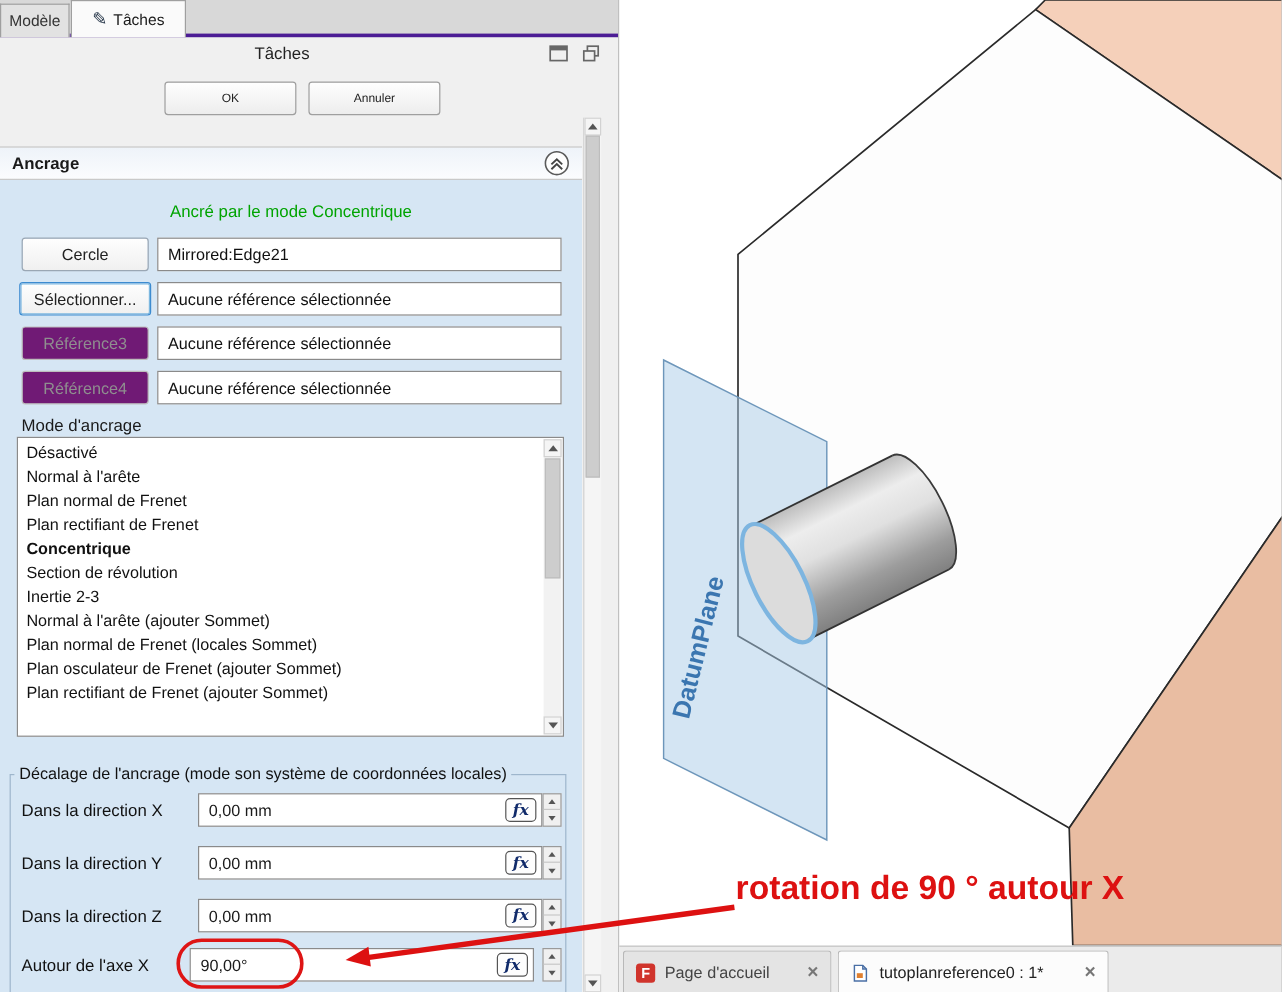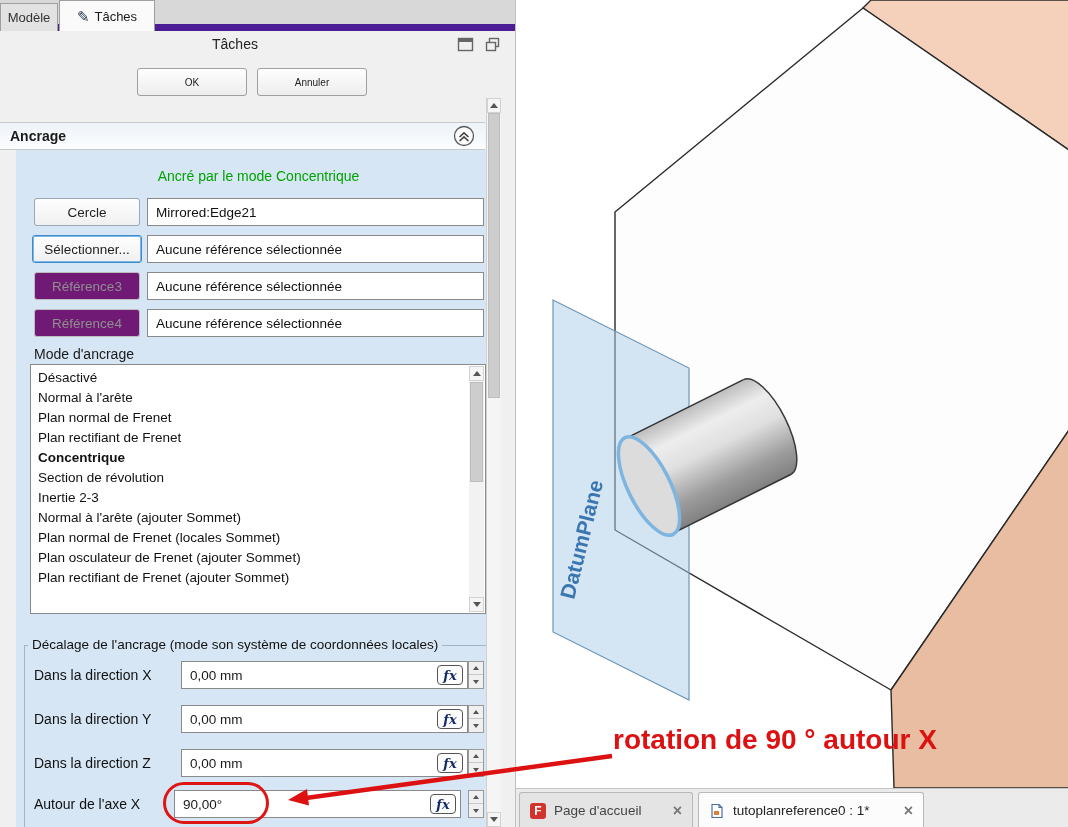"Modèle" #doc-tab-strip { border-bottom: 7px solid #4c1d95 -> 3px solid #4c1d95 }
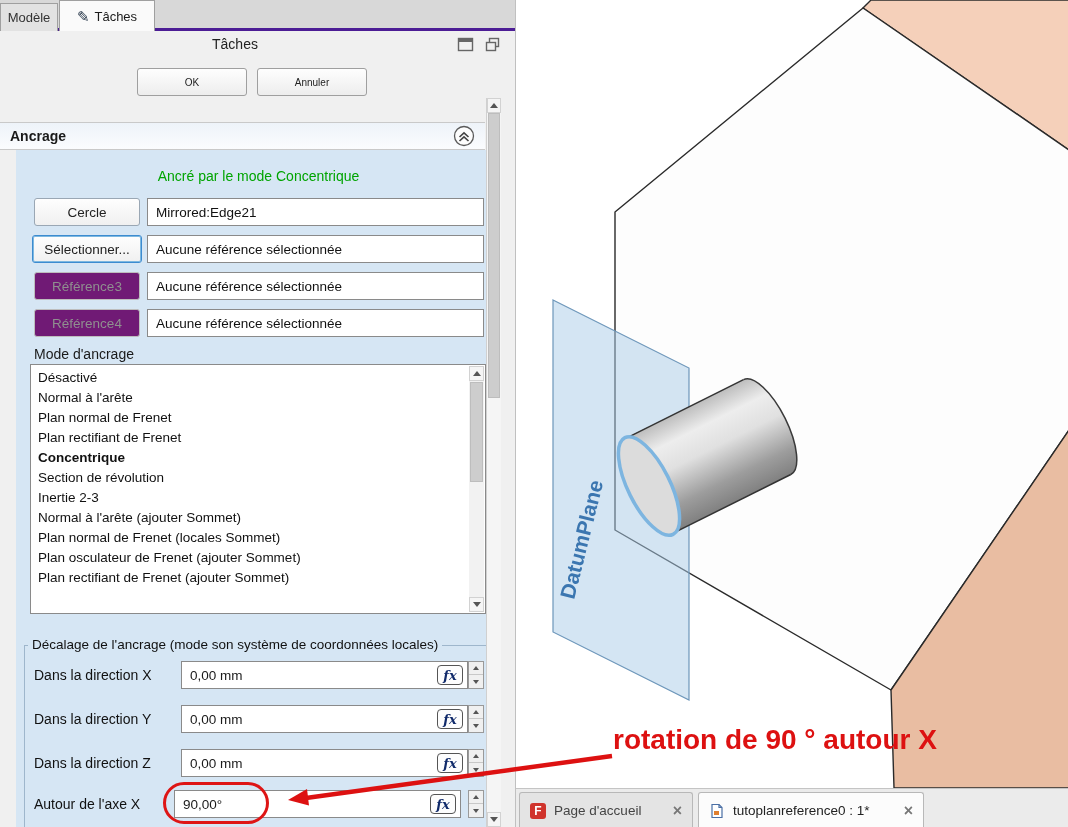"Ancré par le mode Concentrique" #blue-area { margin-left: 16px -> none }
